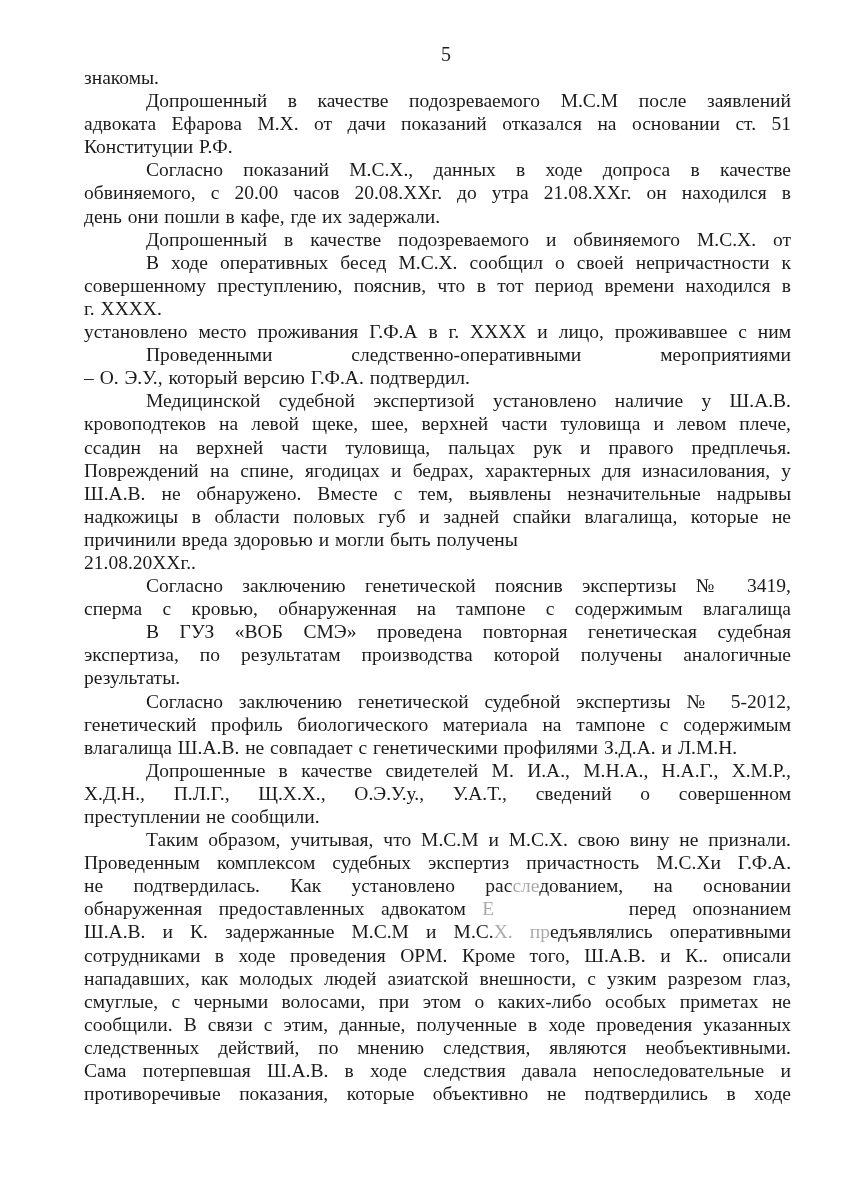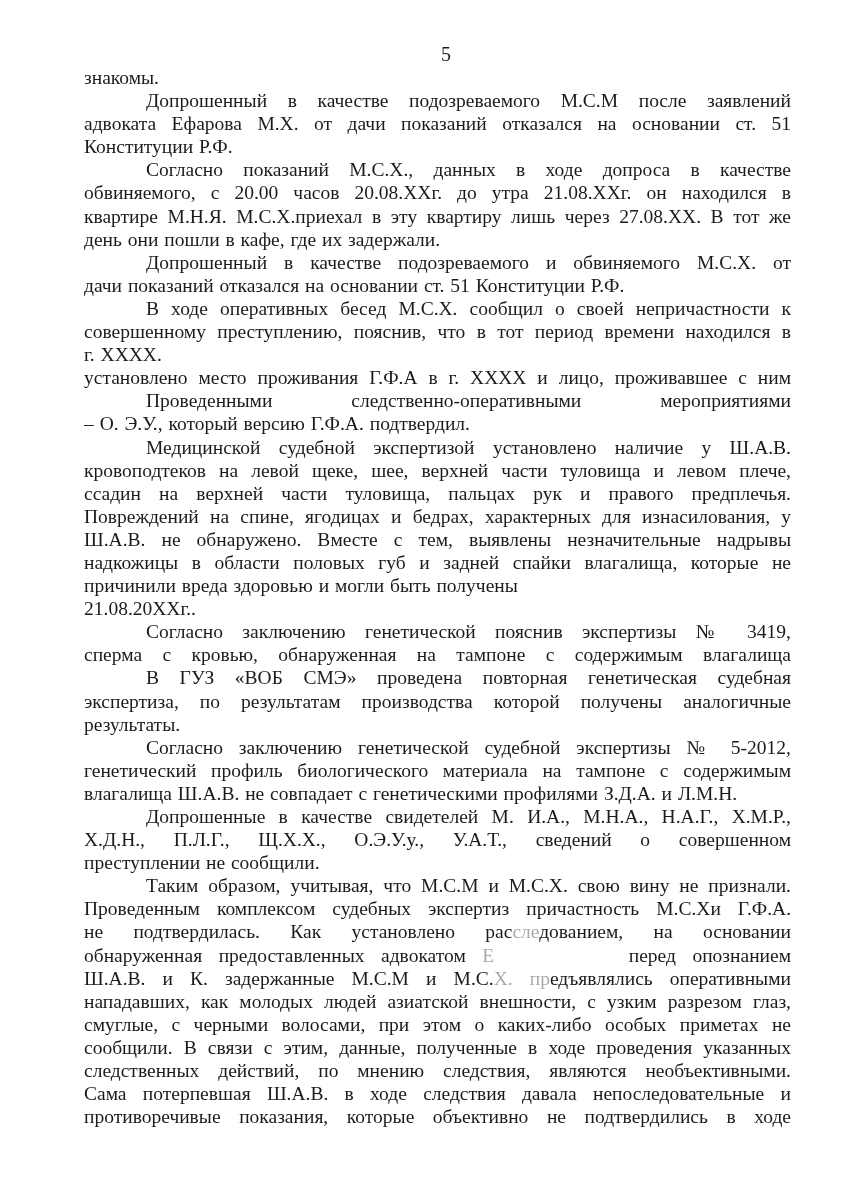"квартире М.Н.Я. М.С.Х.приехал в эту" div.line { html: <div><span>квартире М.Н.Я. М.С.Х.приехал в эту квартиру лишь через 27.08.ХХ. В тот же</span></div> -> none }
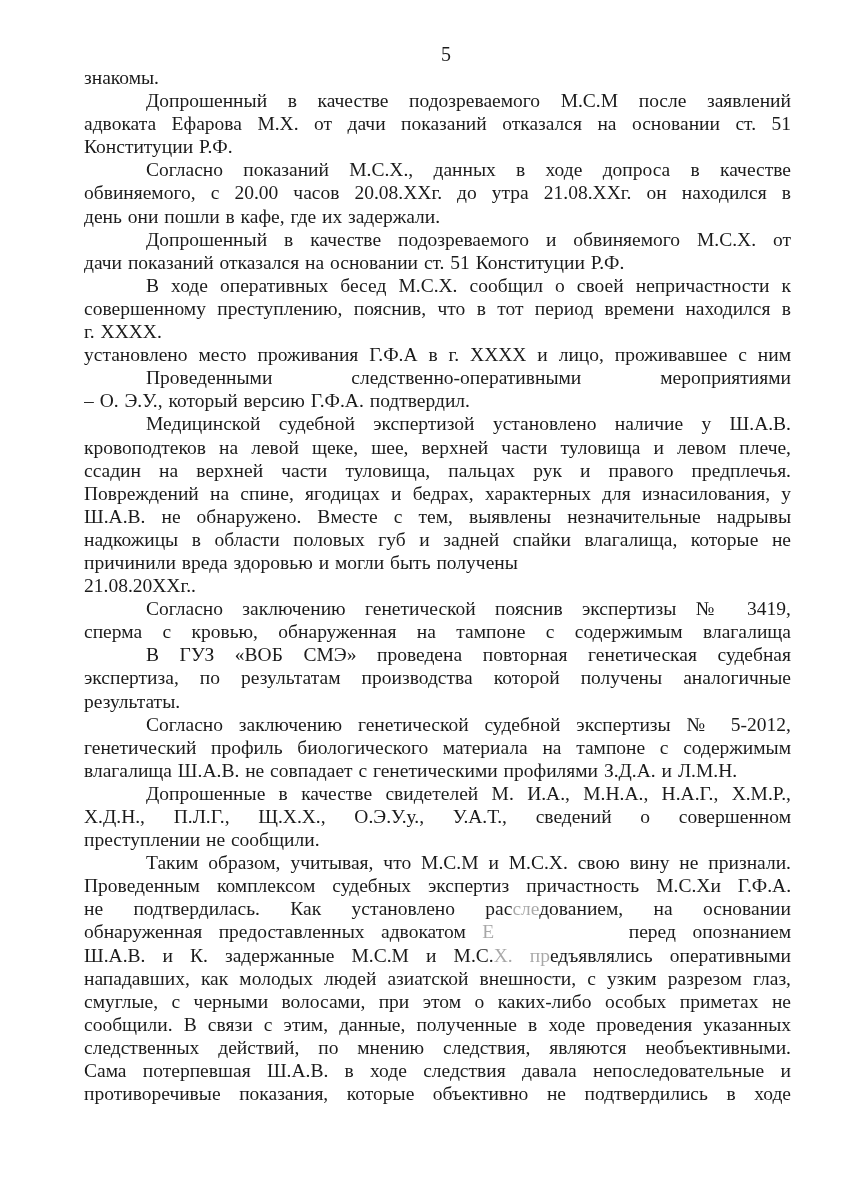"дачи показаний отказался на основании" div.line { html: <div><span>дачи показаний отказался на основании ст. 51 Конституции Р.Ф.</span></div> -> none }
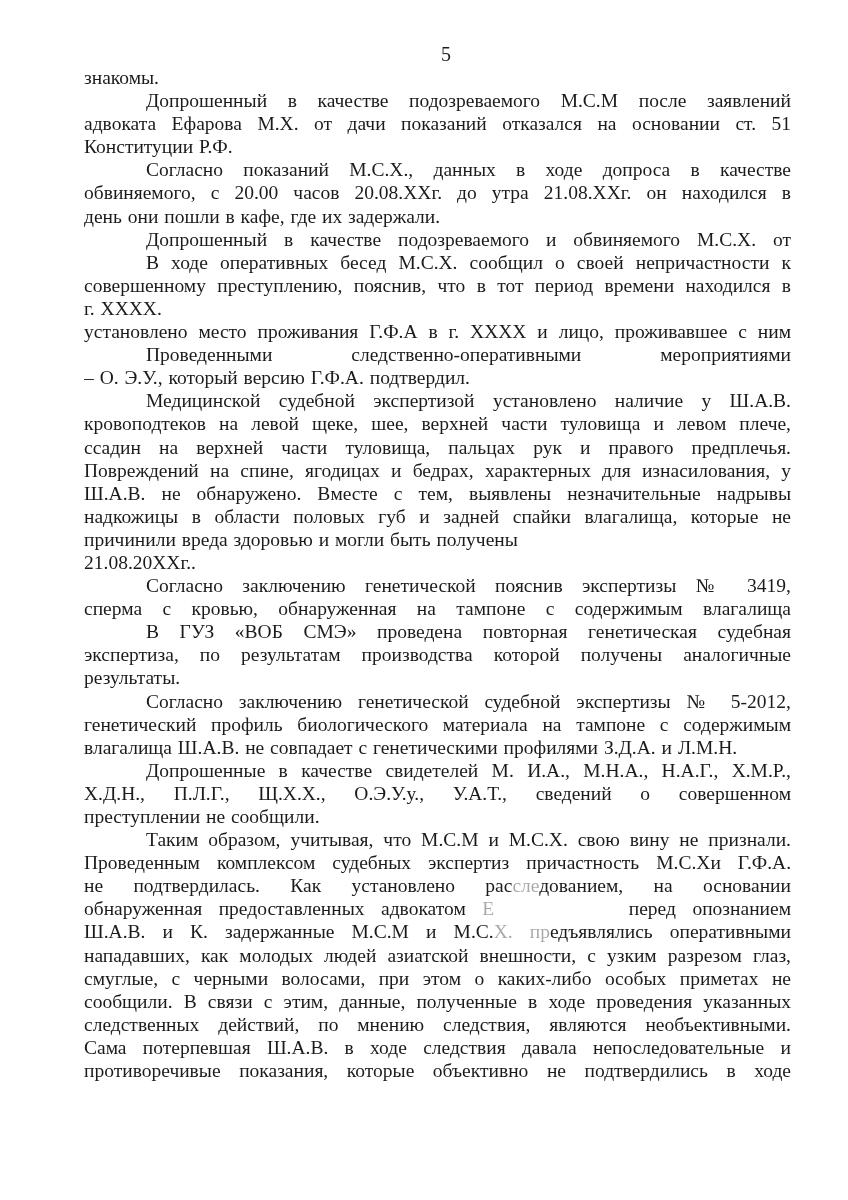"сотрудниками в ходе проведения ОРМ." div.line { html: none -> <div><span>сотрудниками в ходе проведения ОРМ. Кроме того, Ш.А.В. и К.. описали</span></div> }
